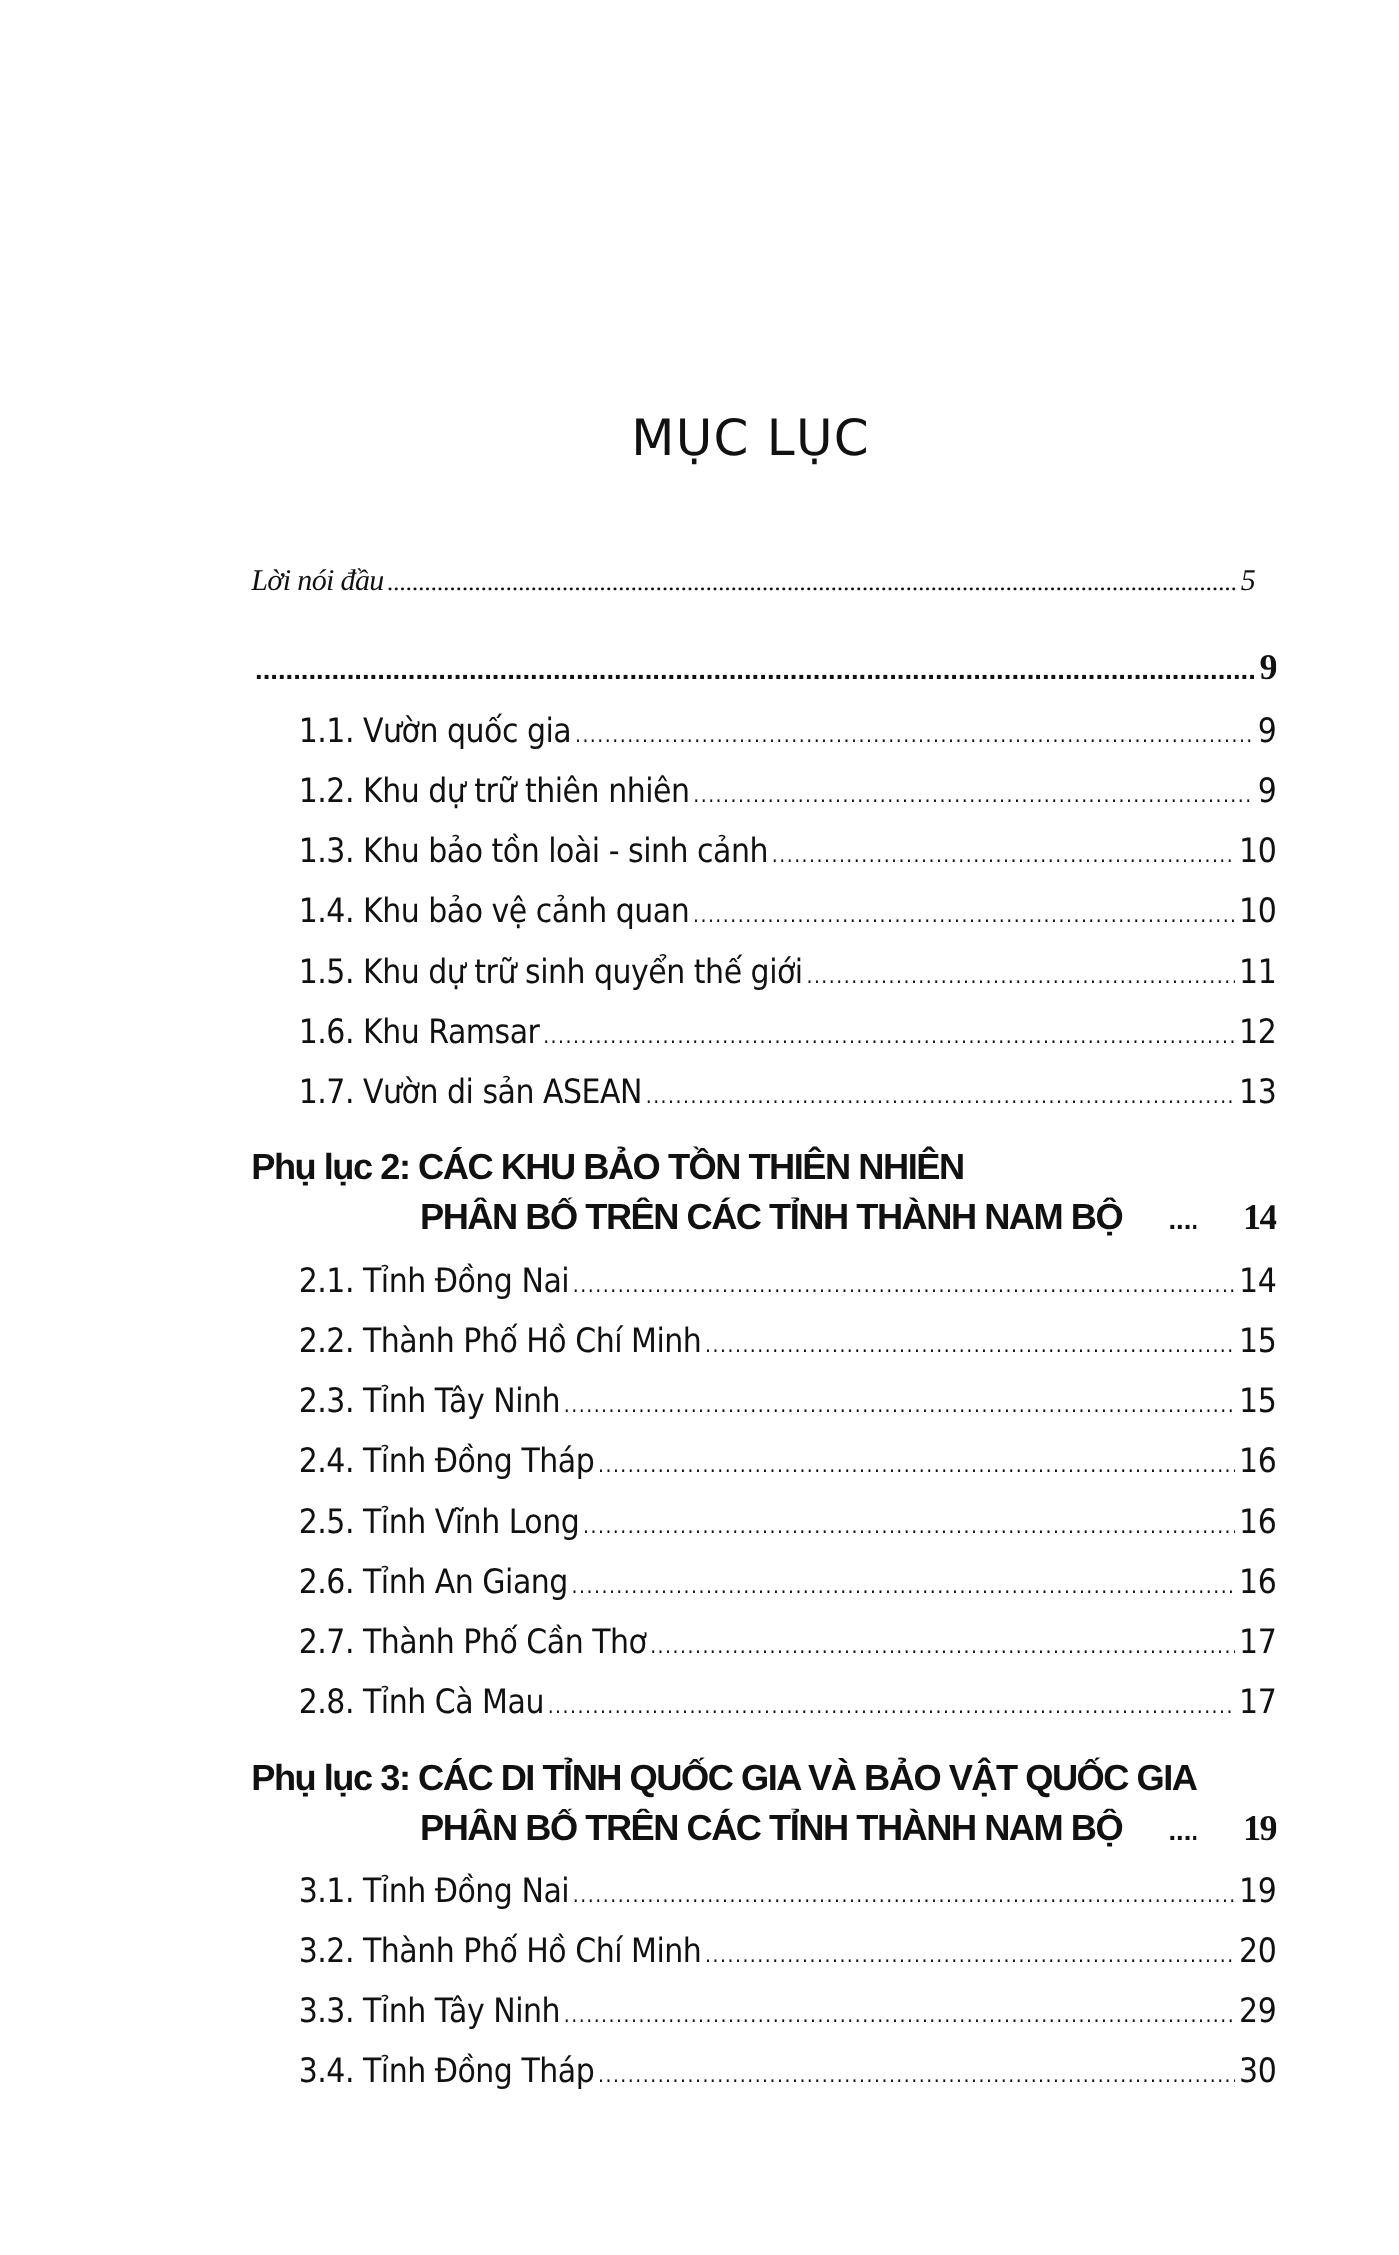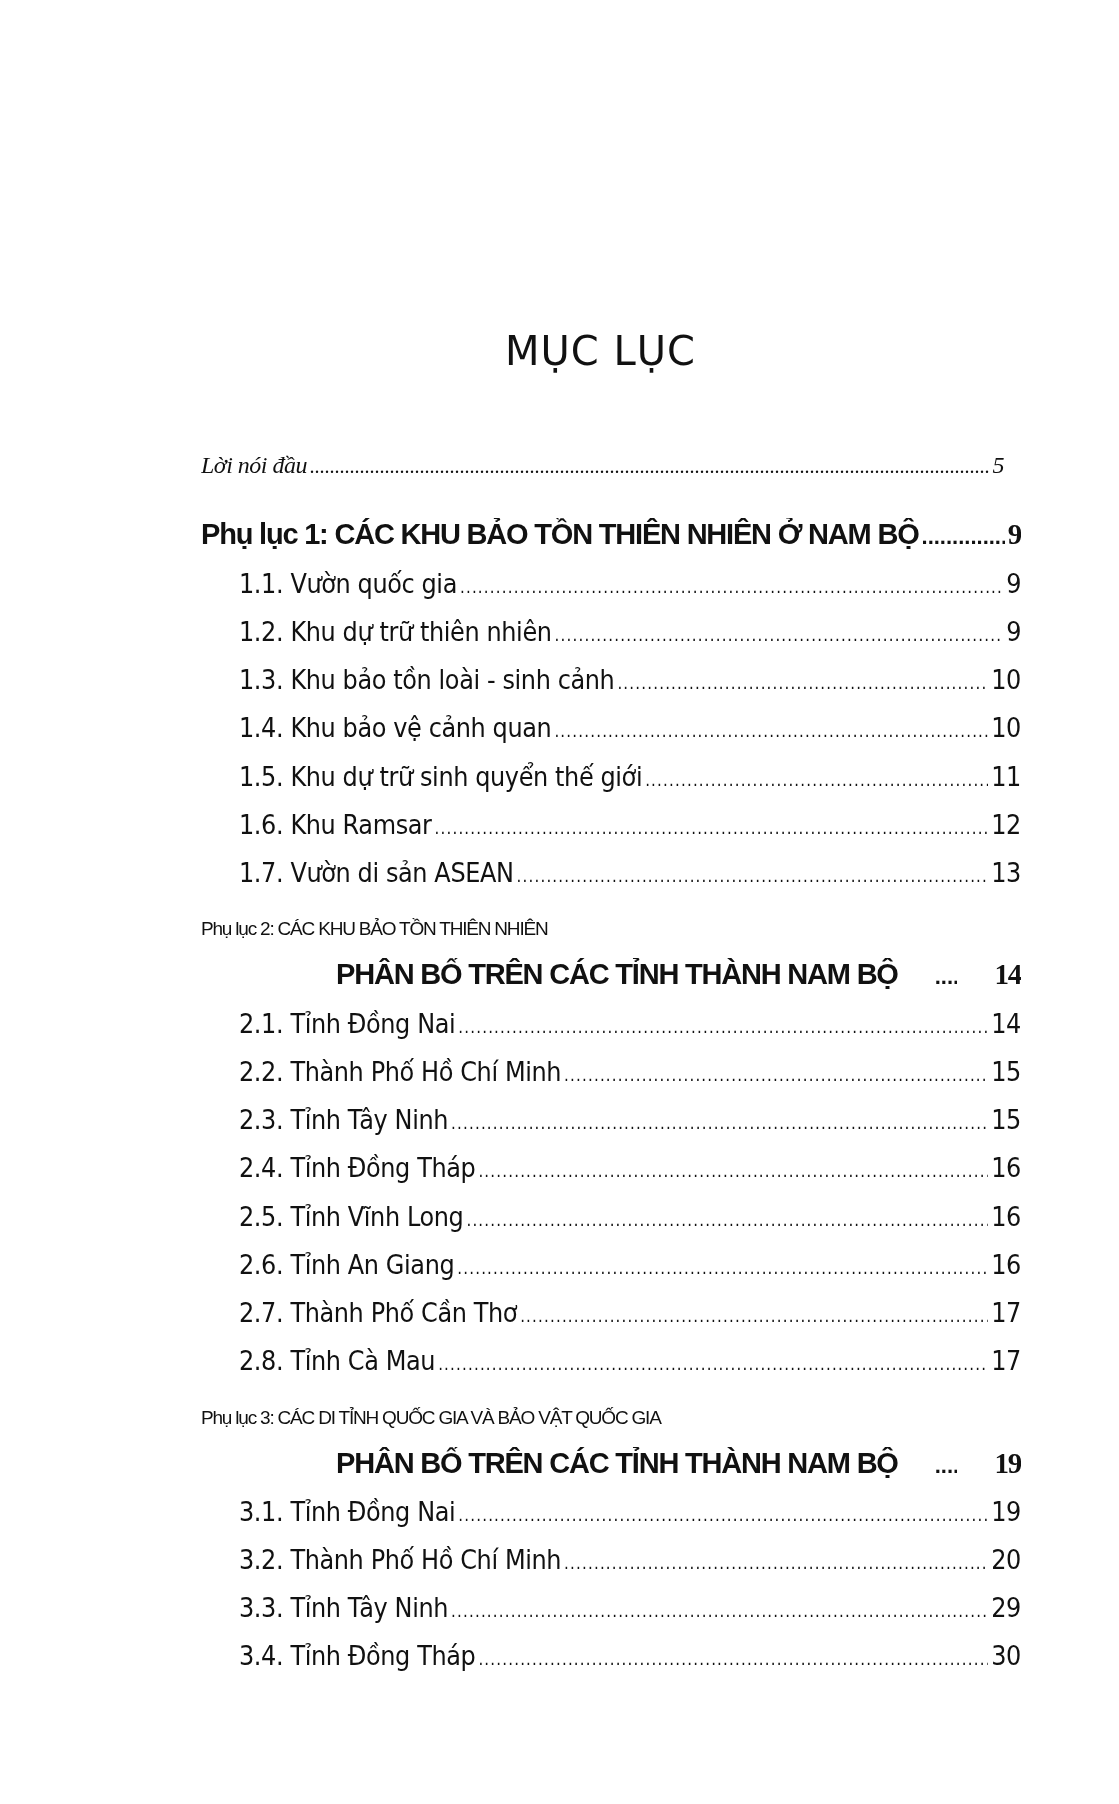"Phụ lục 1: CÁC KHU" span.label { html: <span>Phụ lục 1: CÁC KHU BẢO TỒN THIÊN NHIÊN Ở NAM BỘ</span> -> none }
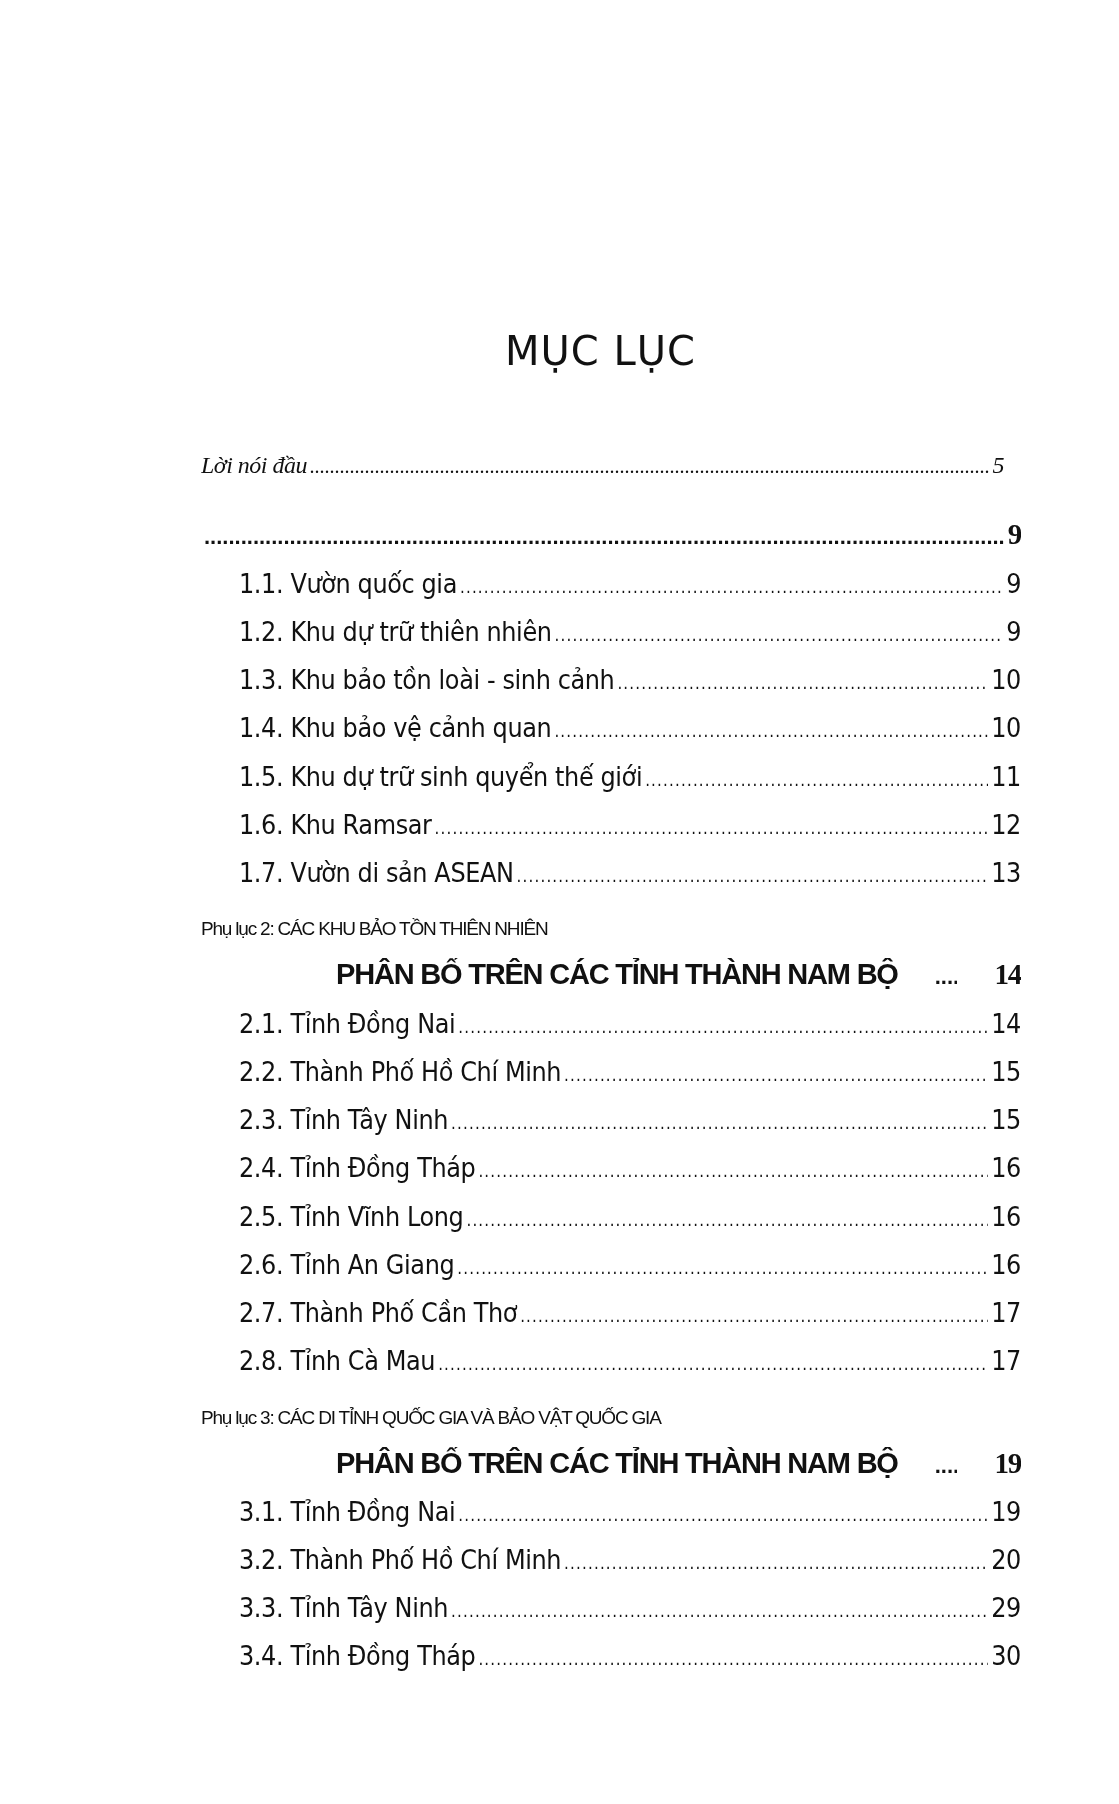"Phụ lục 2: CÁC KHU" .appendix-line1 { font-size: 19px -> 29px; font-weight: normal -> bold }
